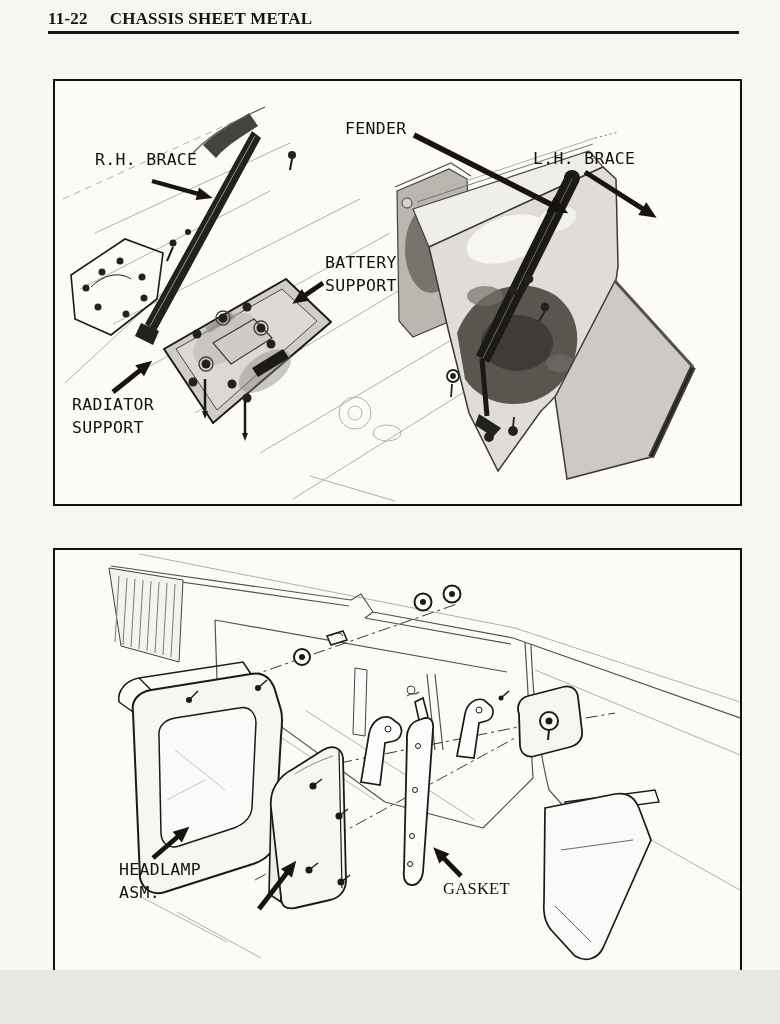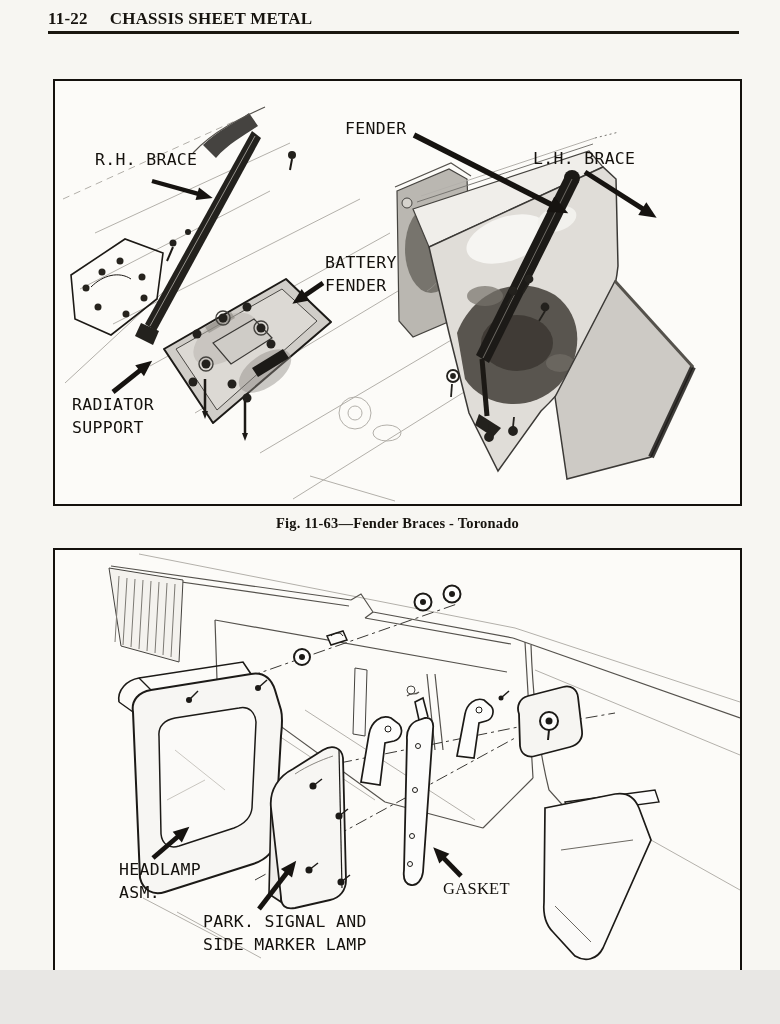"BATTERY" div.lbl { text: FENDER -> SUPPORT }
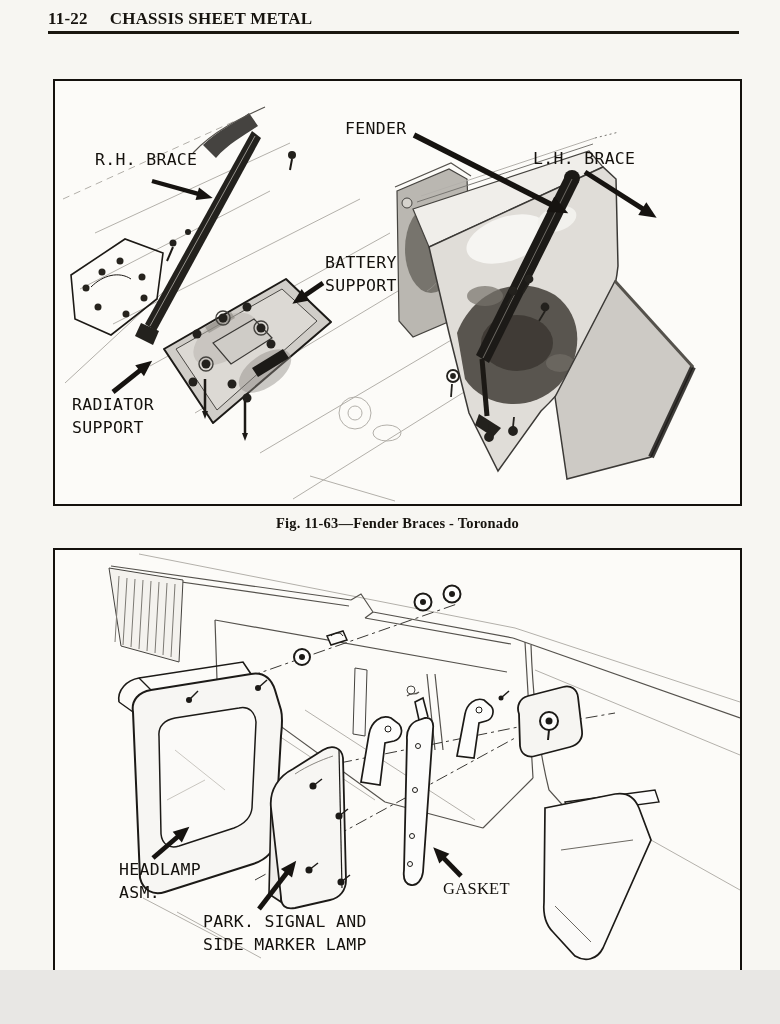"Fig. 11-63—Fender Braces - Toronado" div.caption { html: <div>Fig. 11-63—Fender Braces - Toronado</div> -> none }
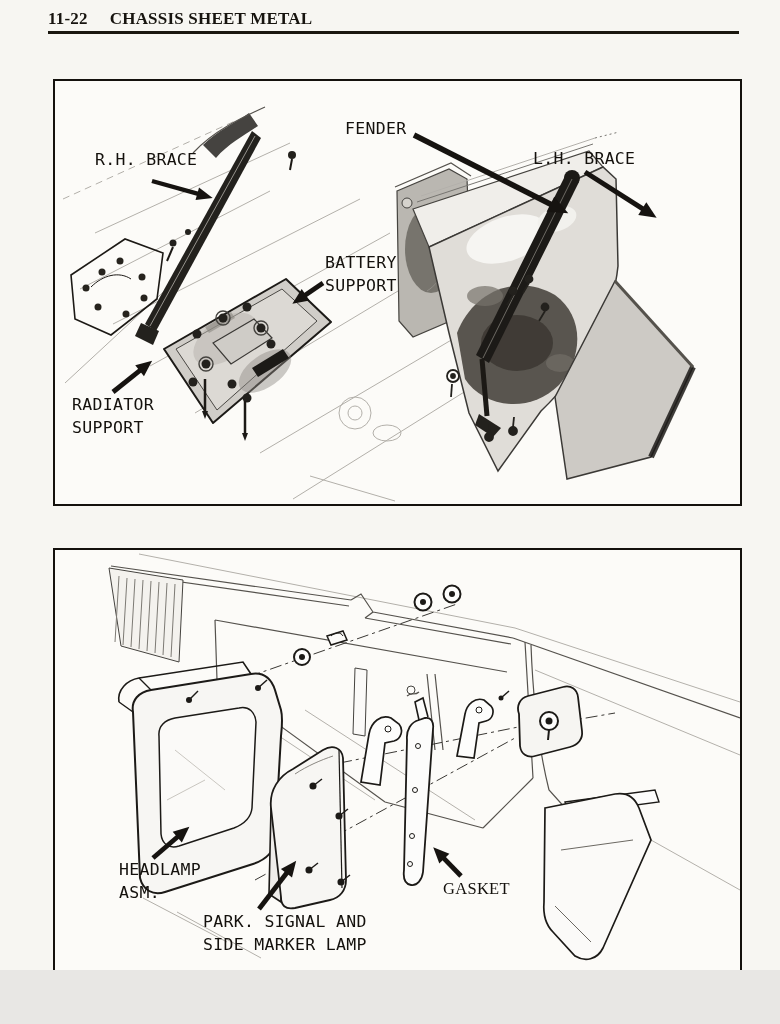"PARK. SIGNAL AND" div.lbl { html: <div>PARK. SIGNAL AND SIDE MARKER LAMP</div> -> none }
